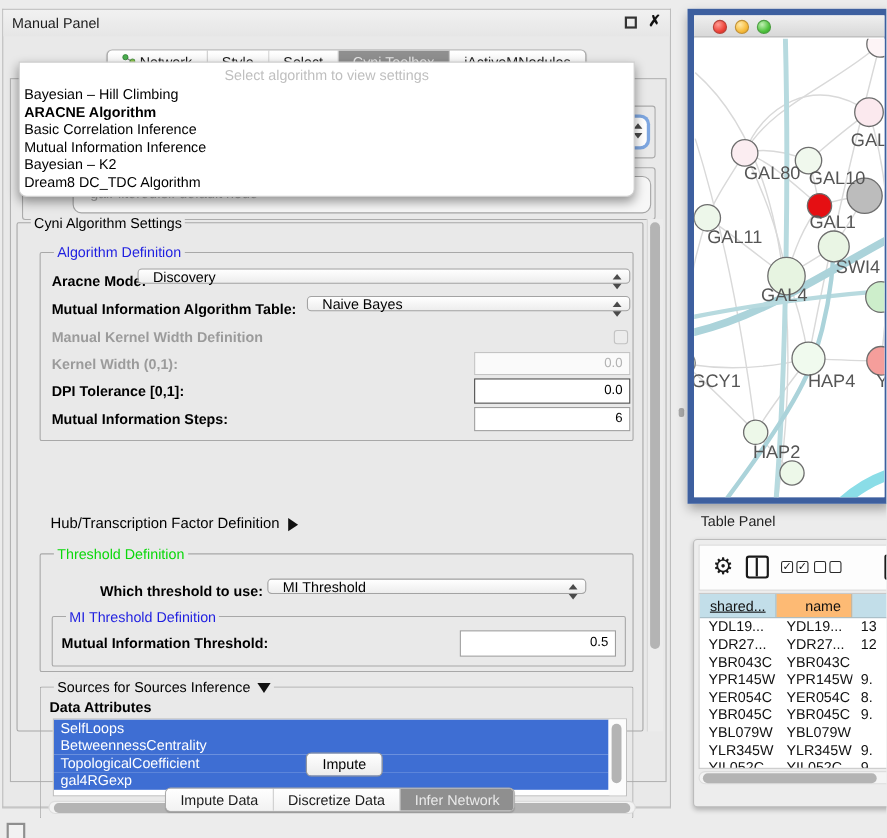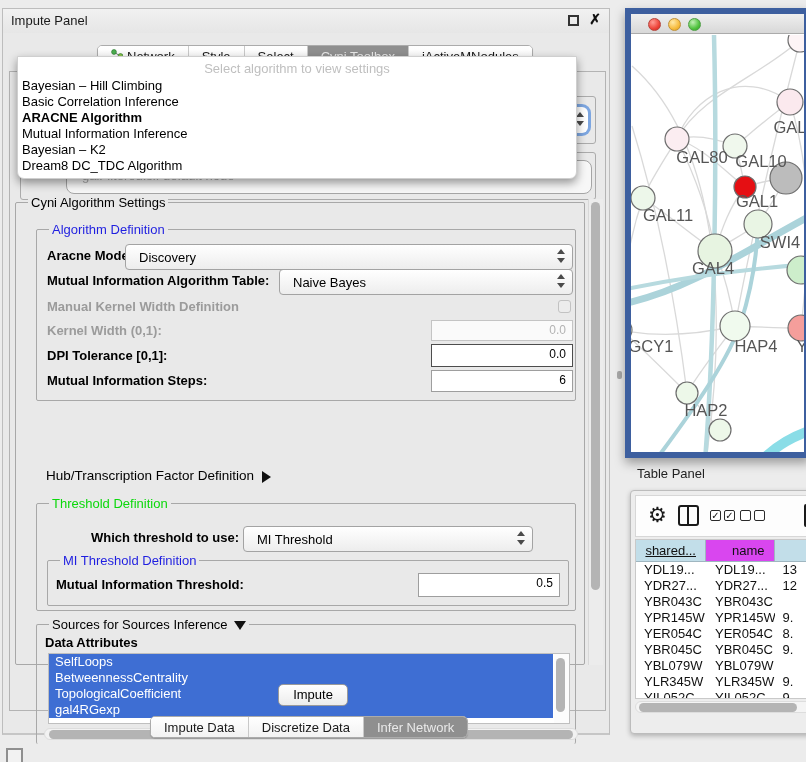"Impute Panel" span.cp-title { text: Impute -> Manual }
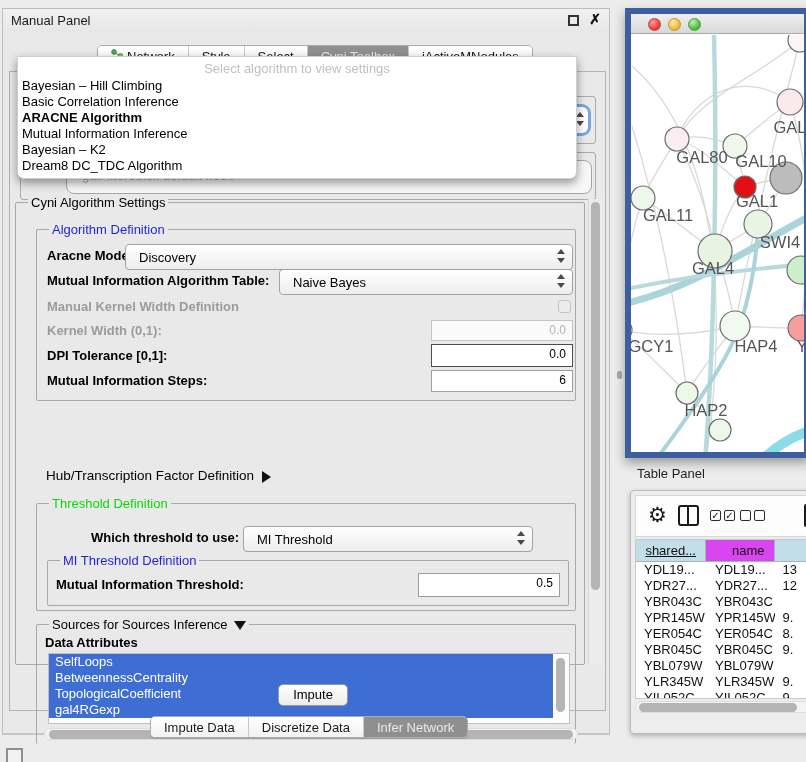"Basic Correlation Inference" div.item { order: before "ARACNE Algorithm" -> after "ARACNE Algorithm" }
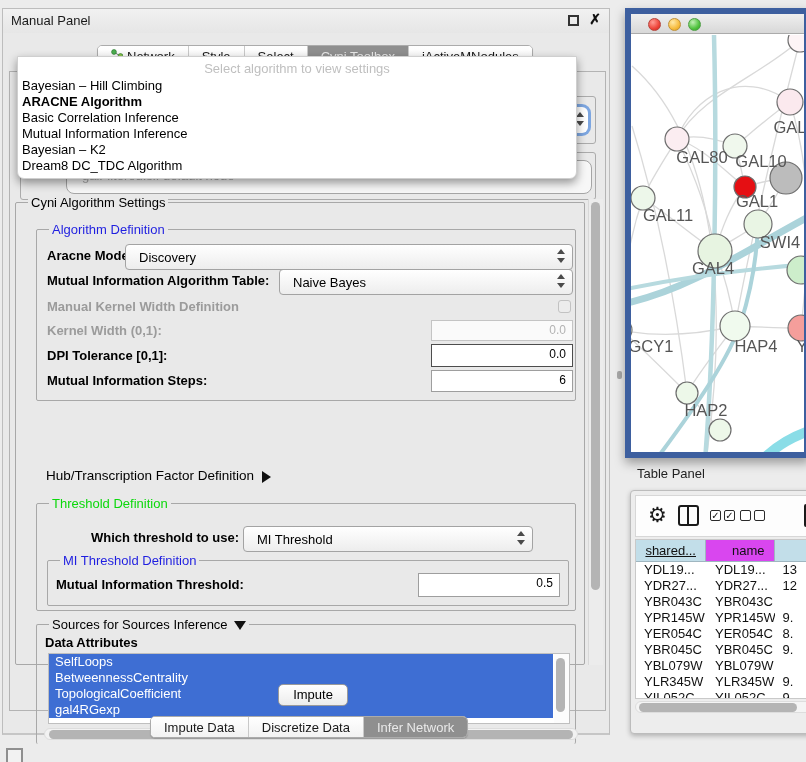"Discovery" .combo { height: 26px -> 14px }
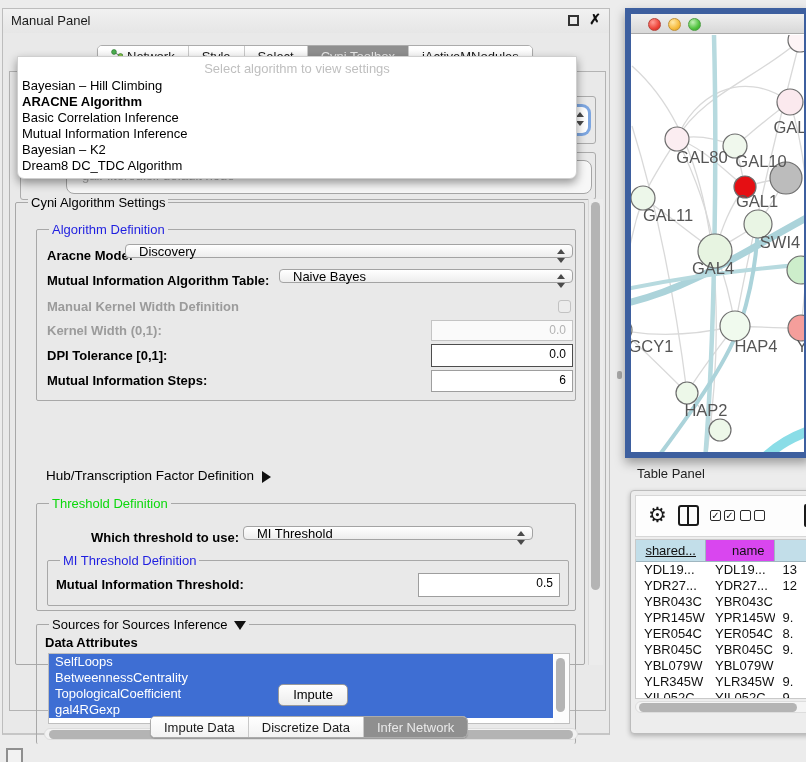"name" div.hc { background: #d946ef -> #fdba74 }
